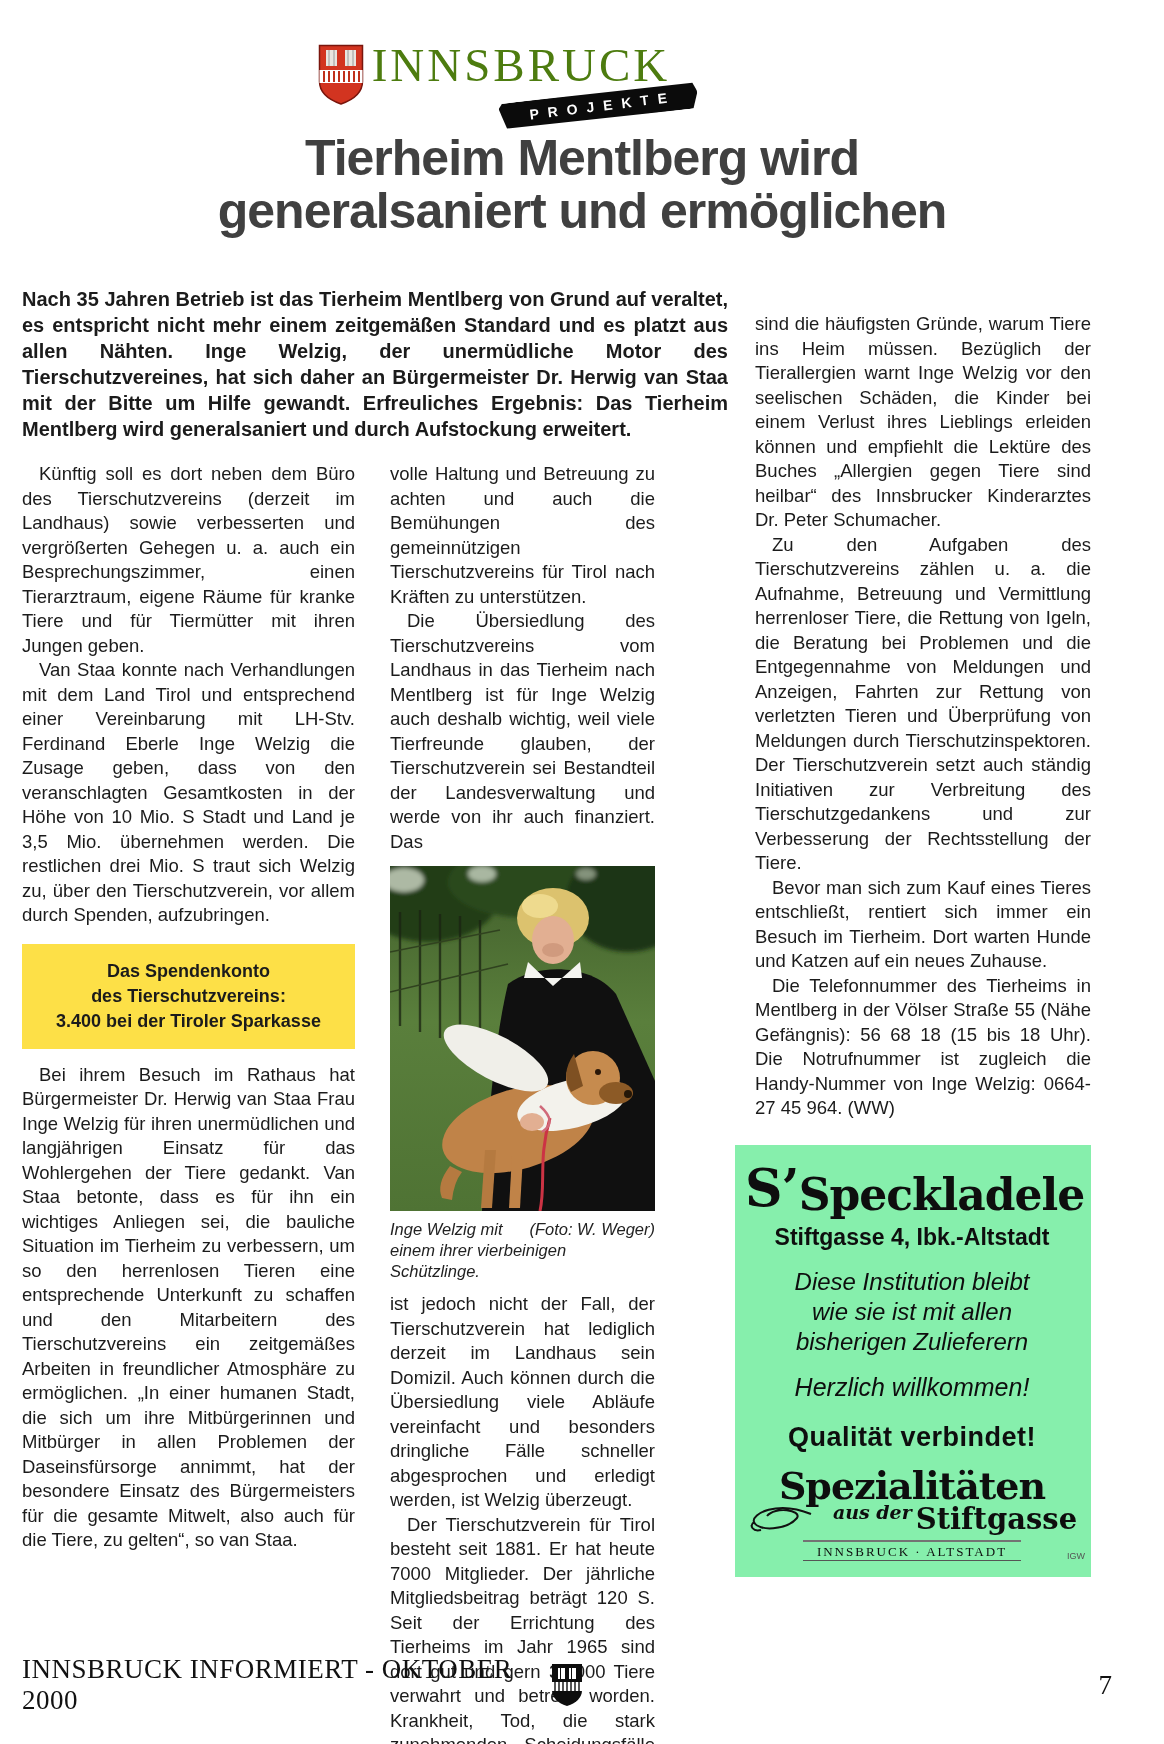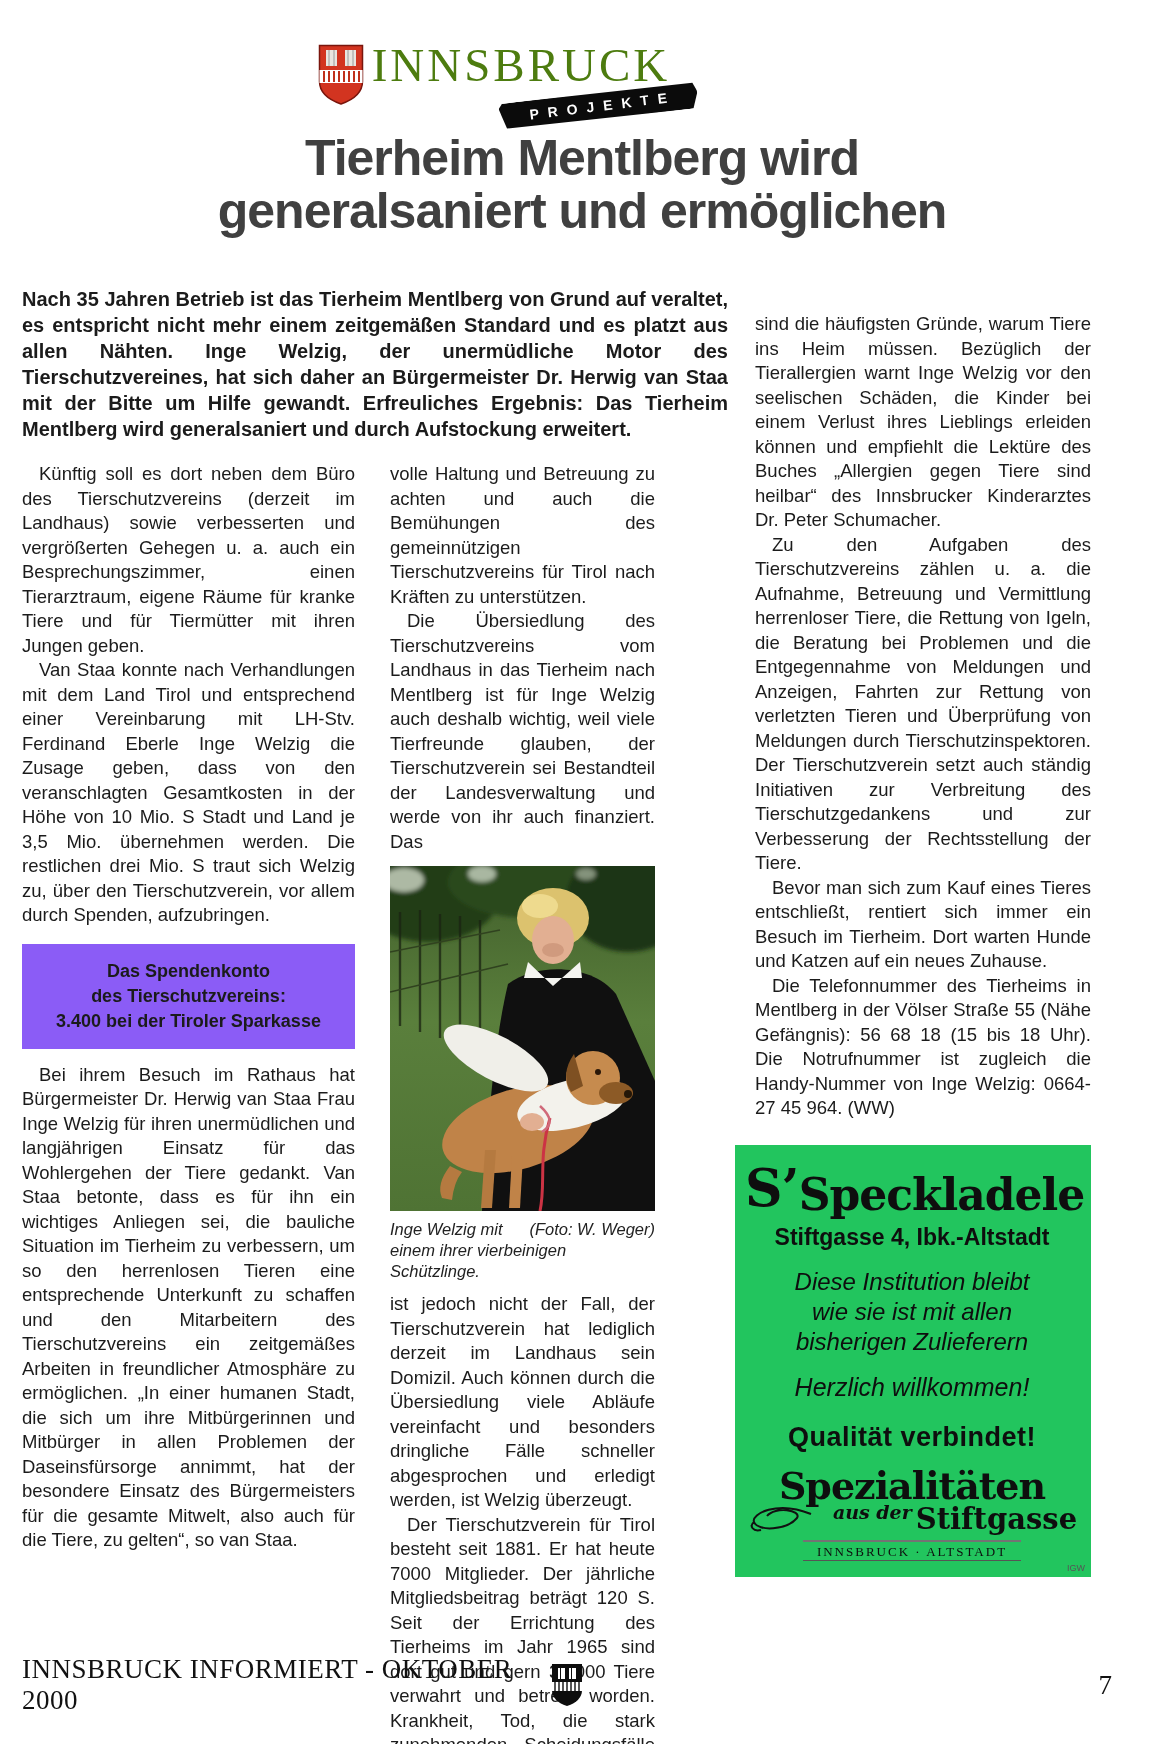"Das Spendenkonto" .donation-box { background: #8b5cf6 -> #fde047 }
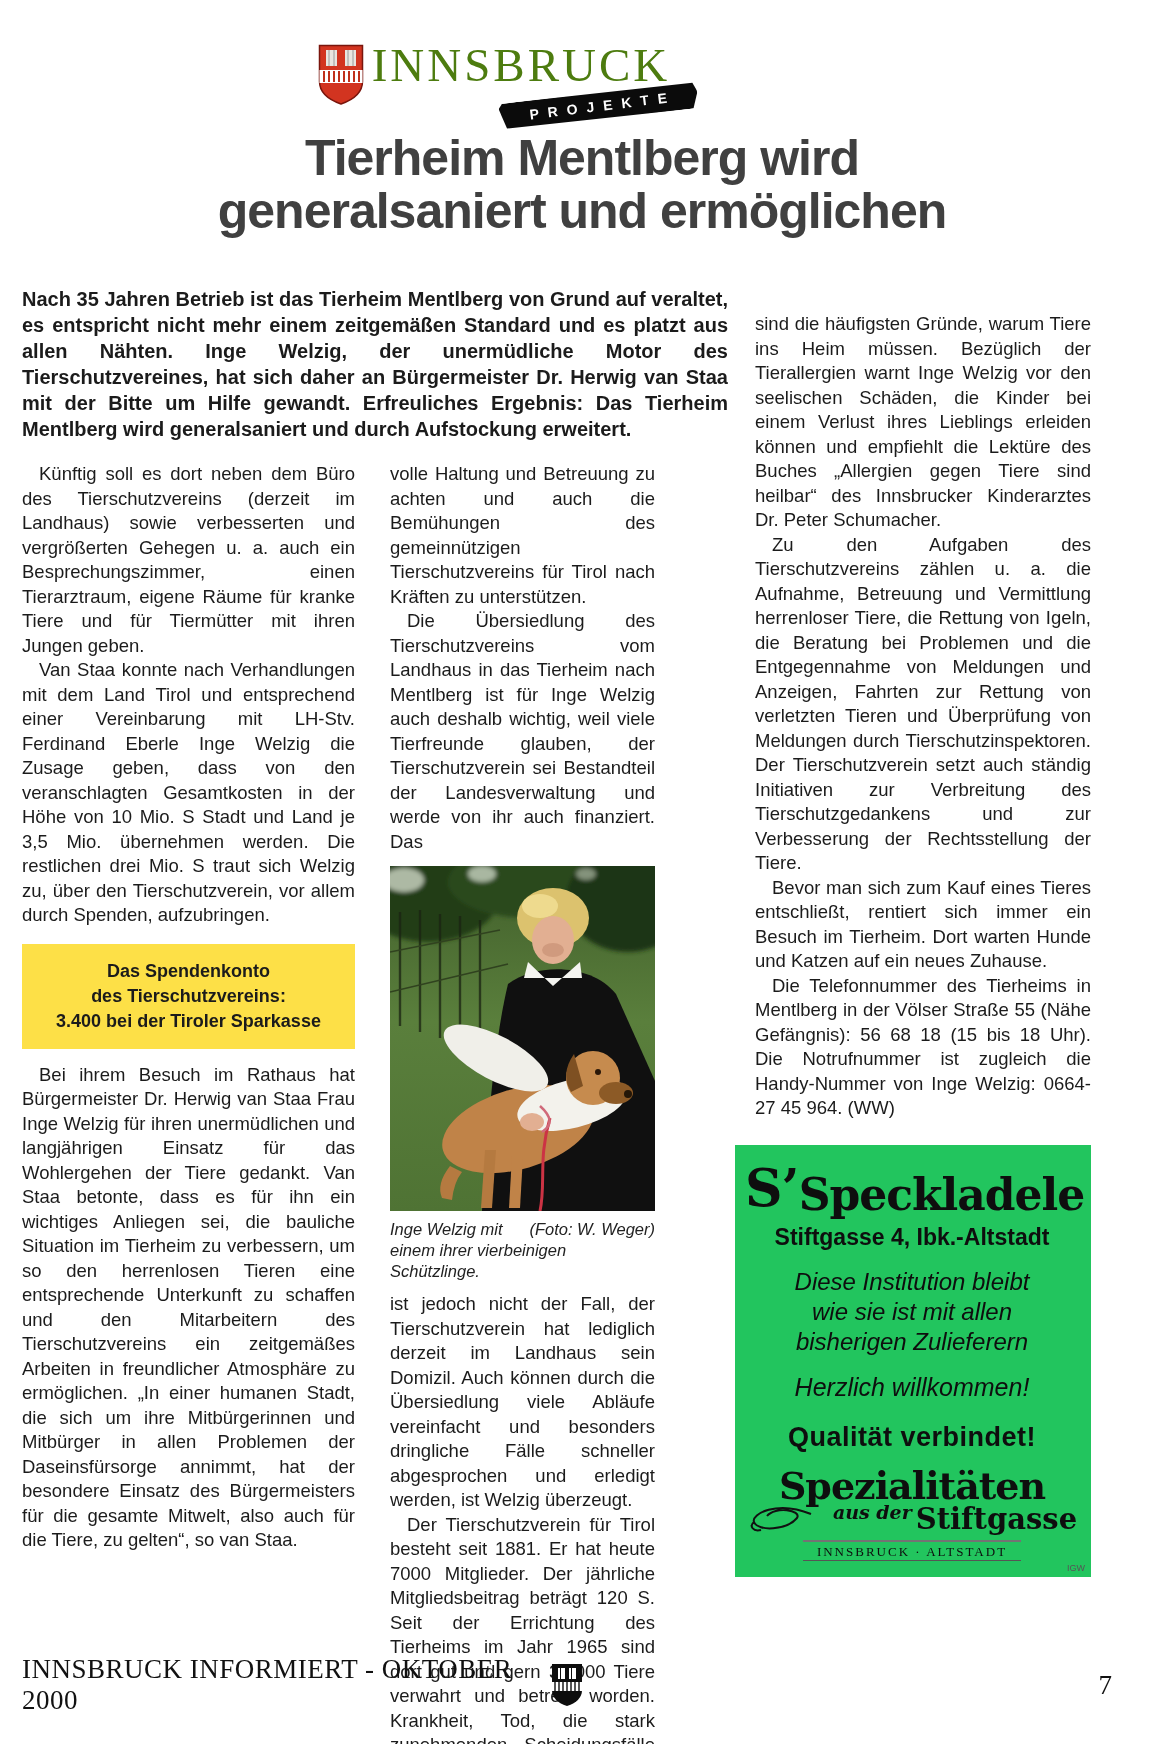"S’Speckladele" .ad { background: #22c55e -> #86efac }
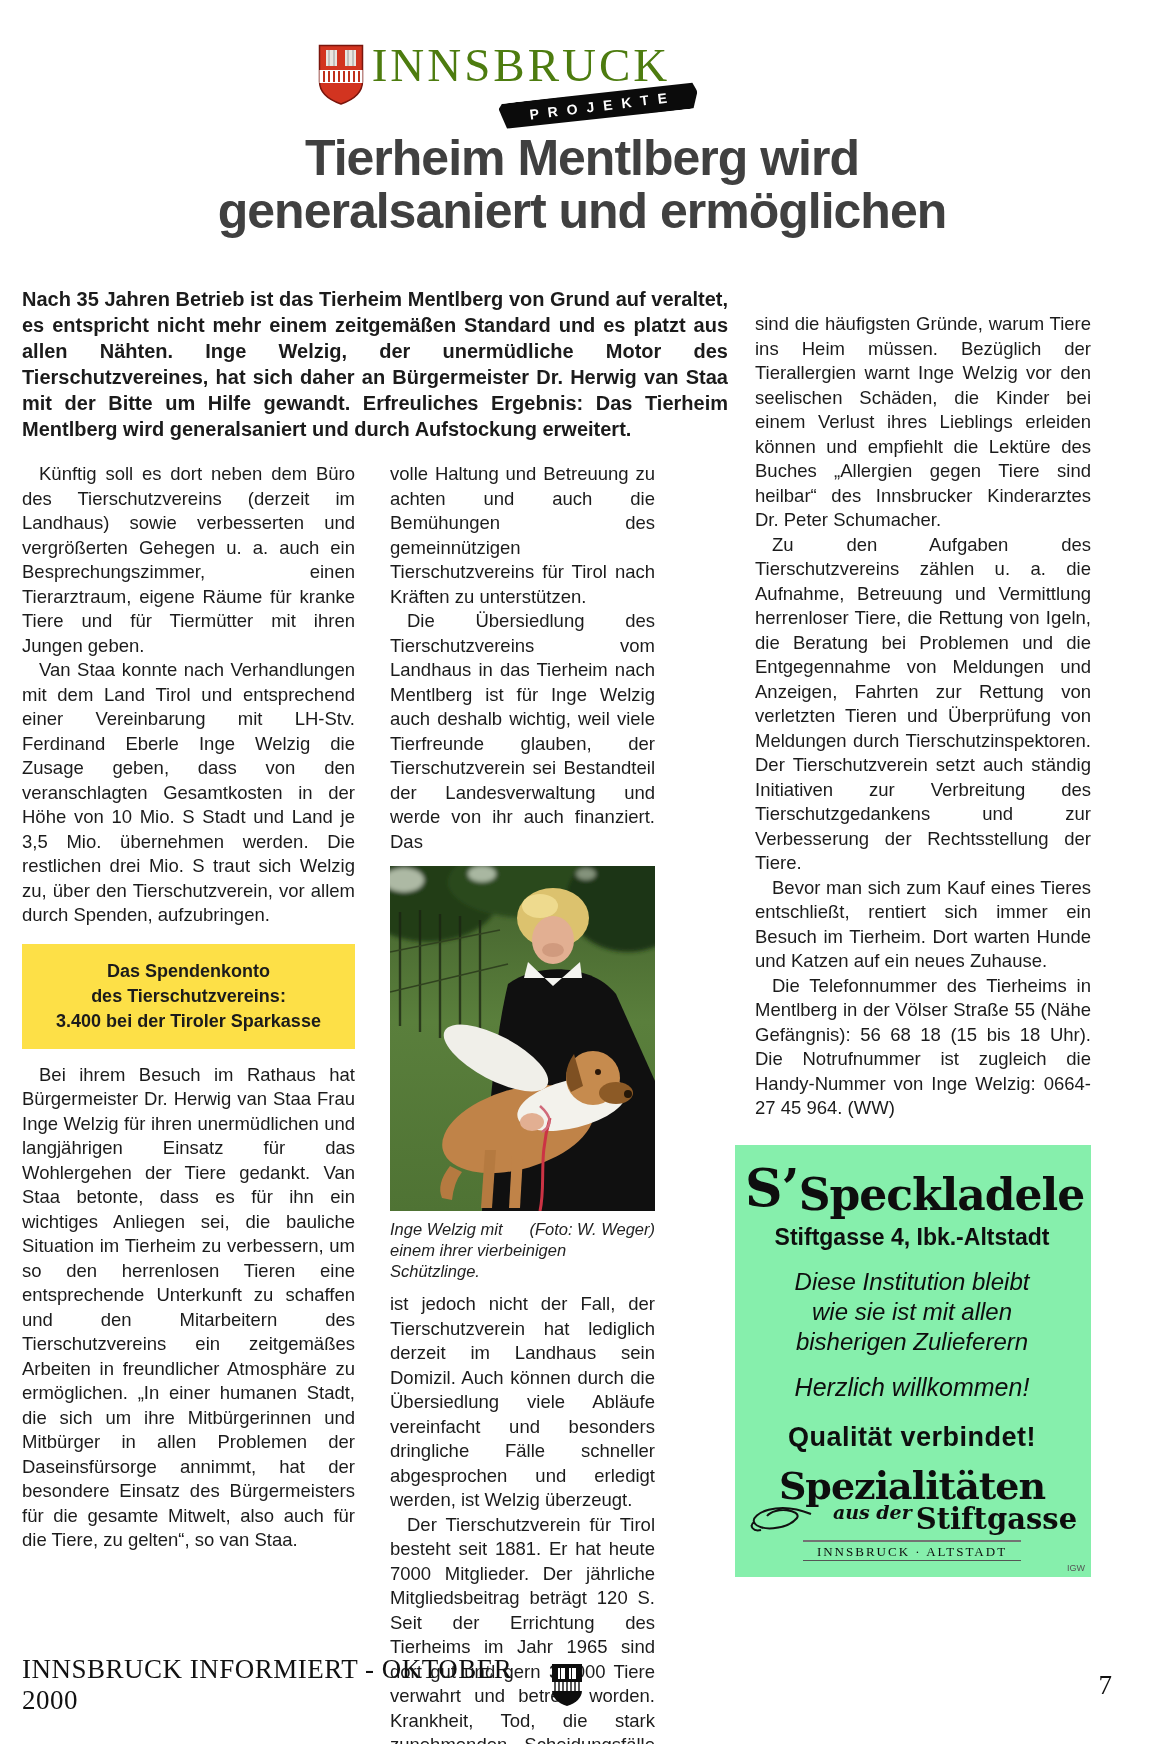"IGW" .ad-mark { bottom: 4px -> 16px }
